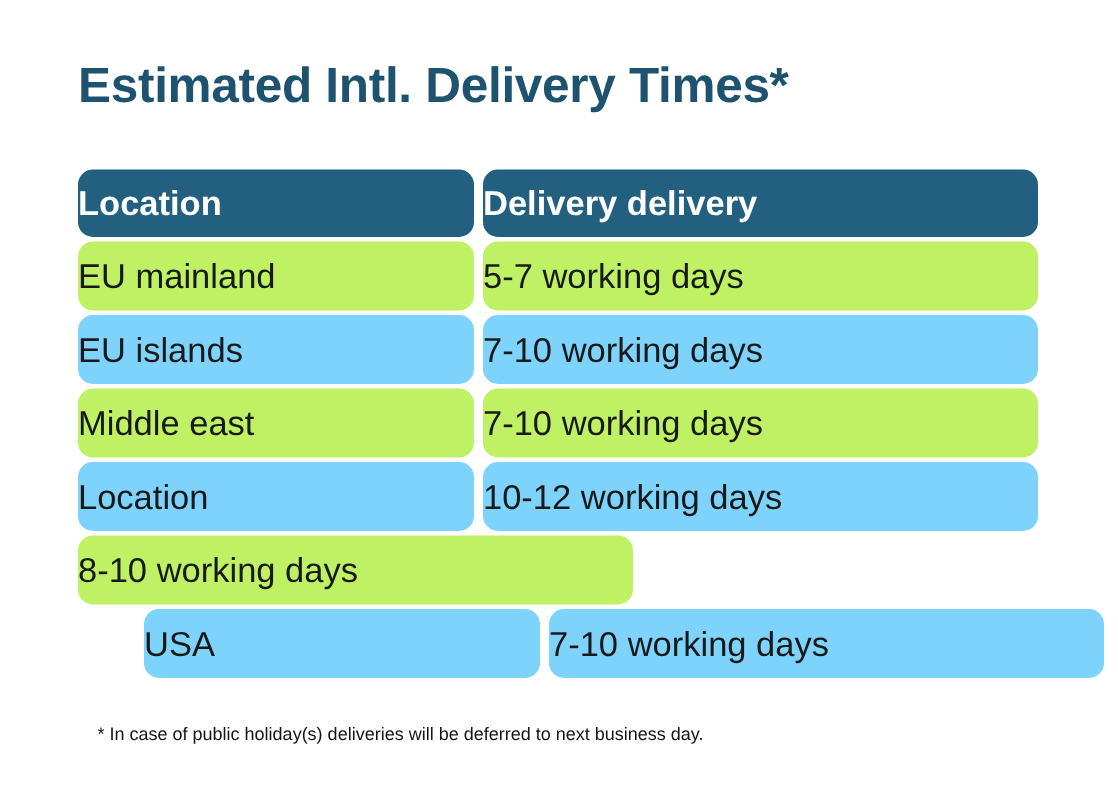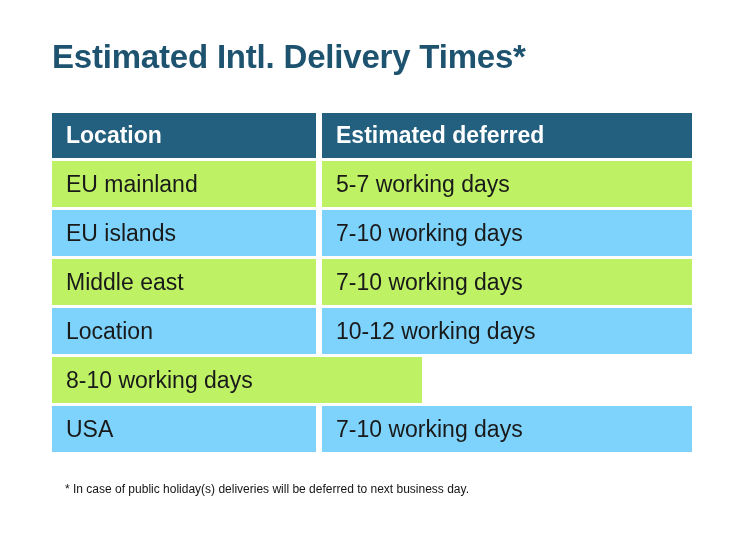"Location" .cell { border-radius: none -> 10px; padding-left: 14px -> none }
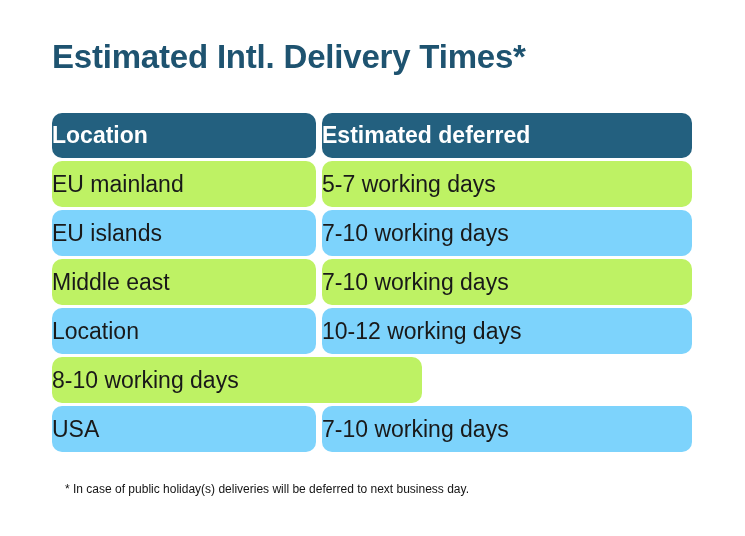"Estimated deferred" div.cell { text: Estimated deferred -> Delivery delivery }
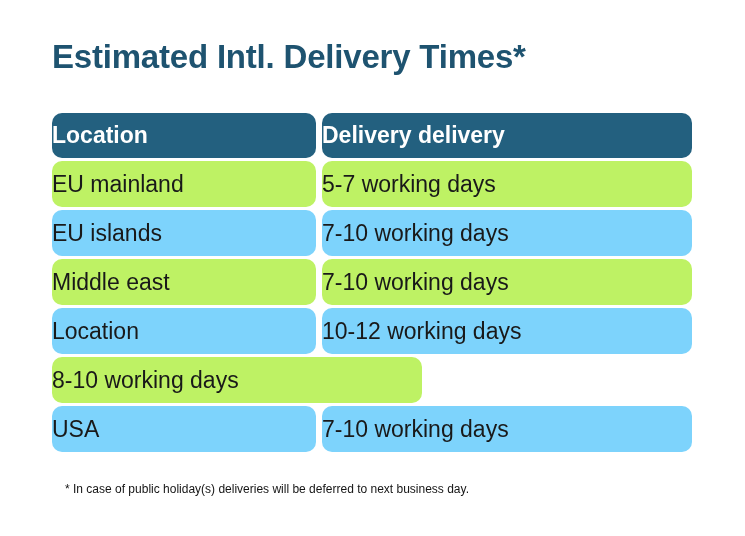"USA" .table-row:last-child { margin-left: none -> 44px }
